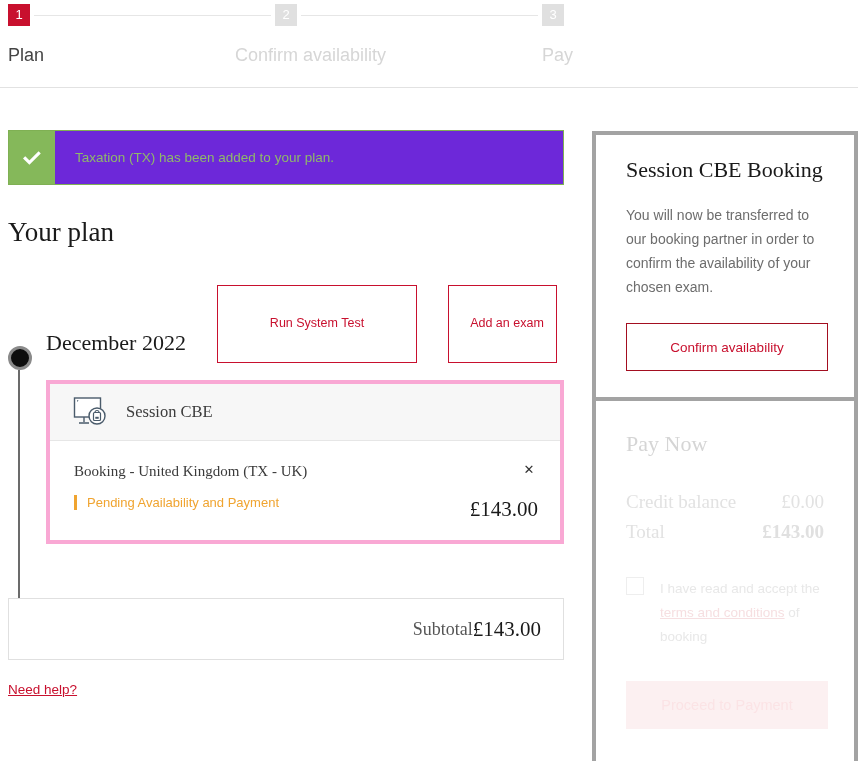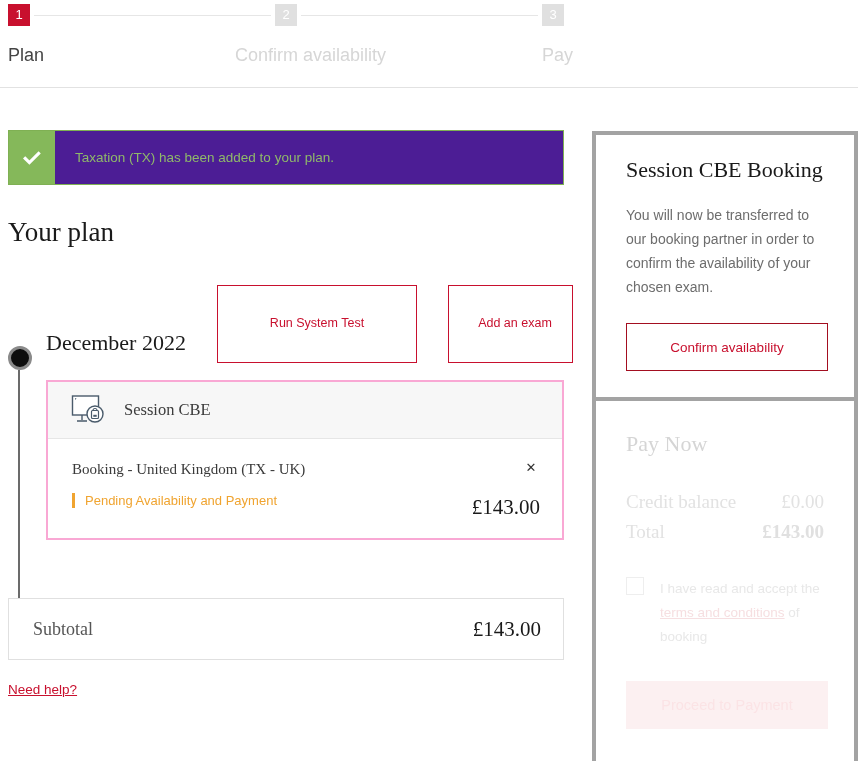"Taxation (TX) has been added" .alert { background: #4c1d95 -> #6d28d9 }
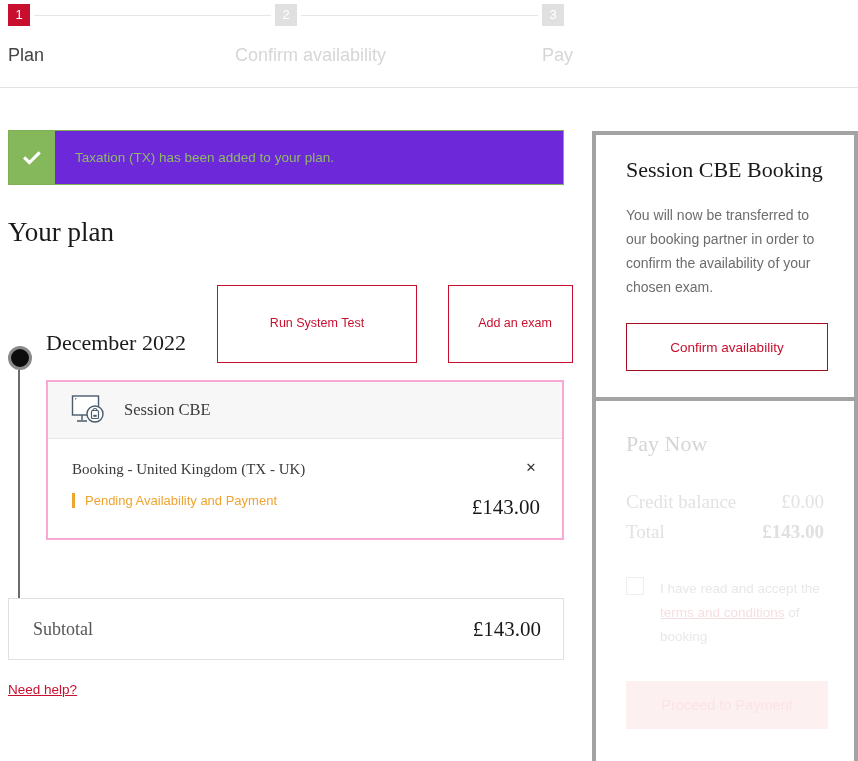"Add an exam" .btn-addexam { width: 125px -> 109px }
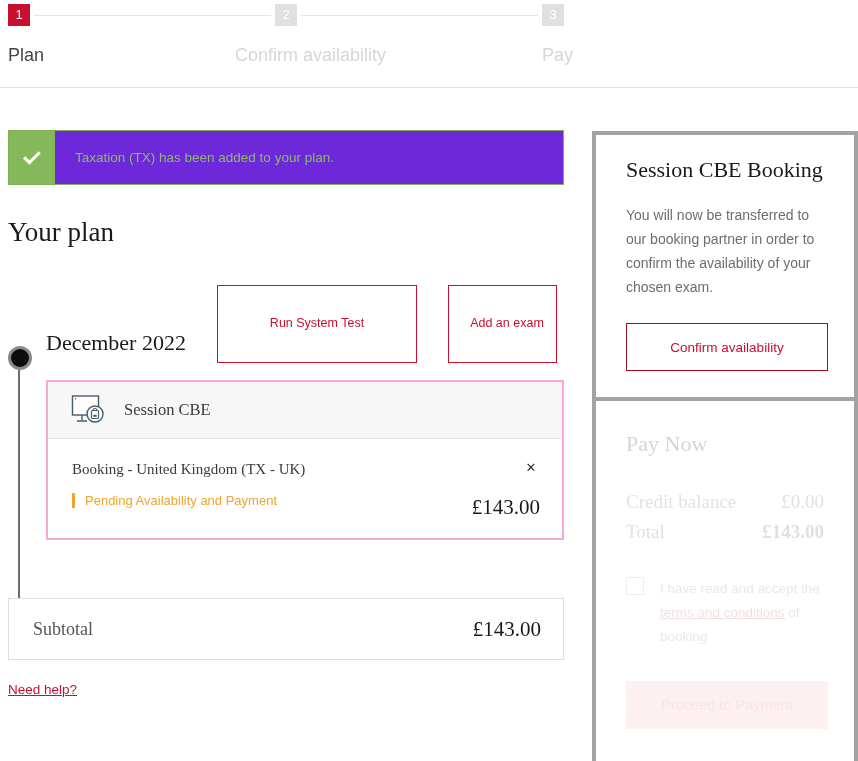"Session CBE" .exam-card { border: 2px solid #f9a8d4 -> 4px solid #f9a8d4 }
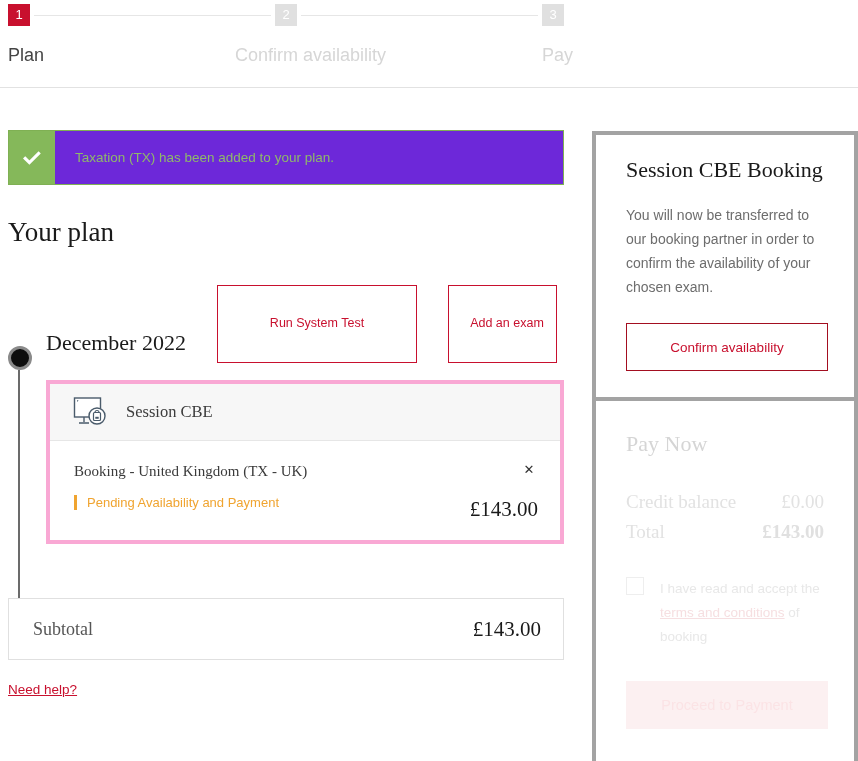"Subtotal" .subtotal { justify-content: space-between -> flex-end }
